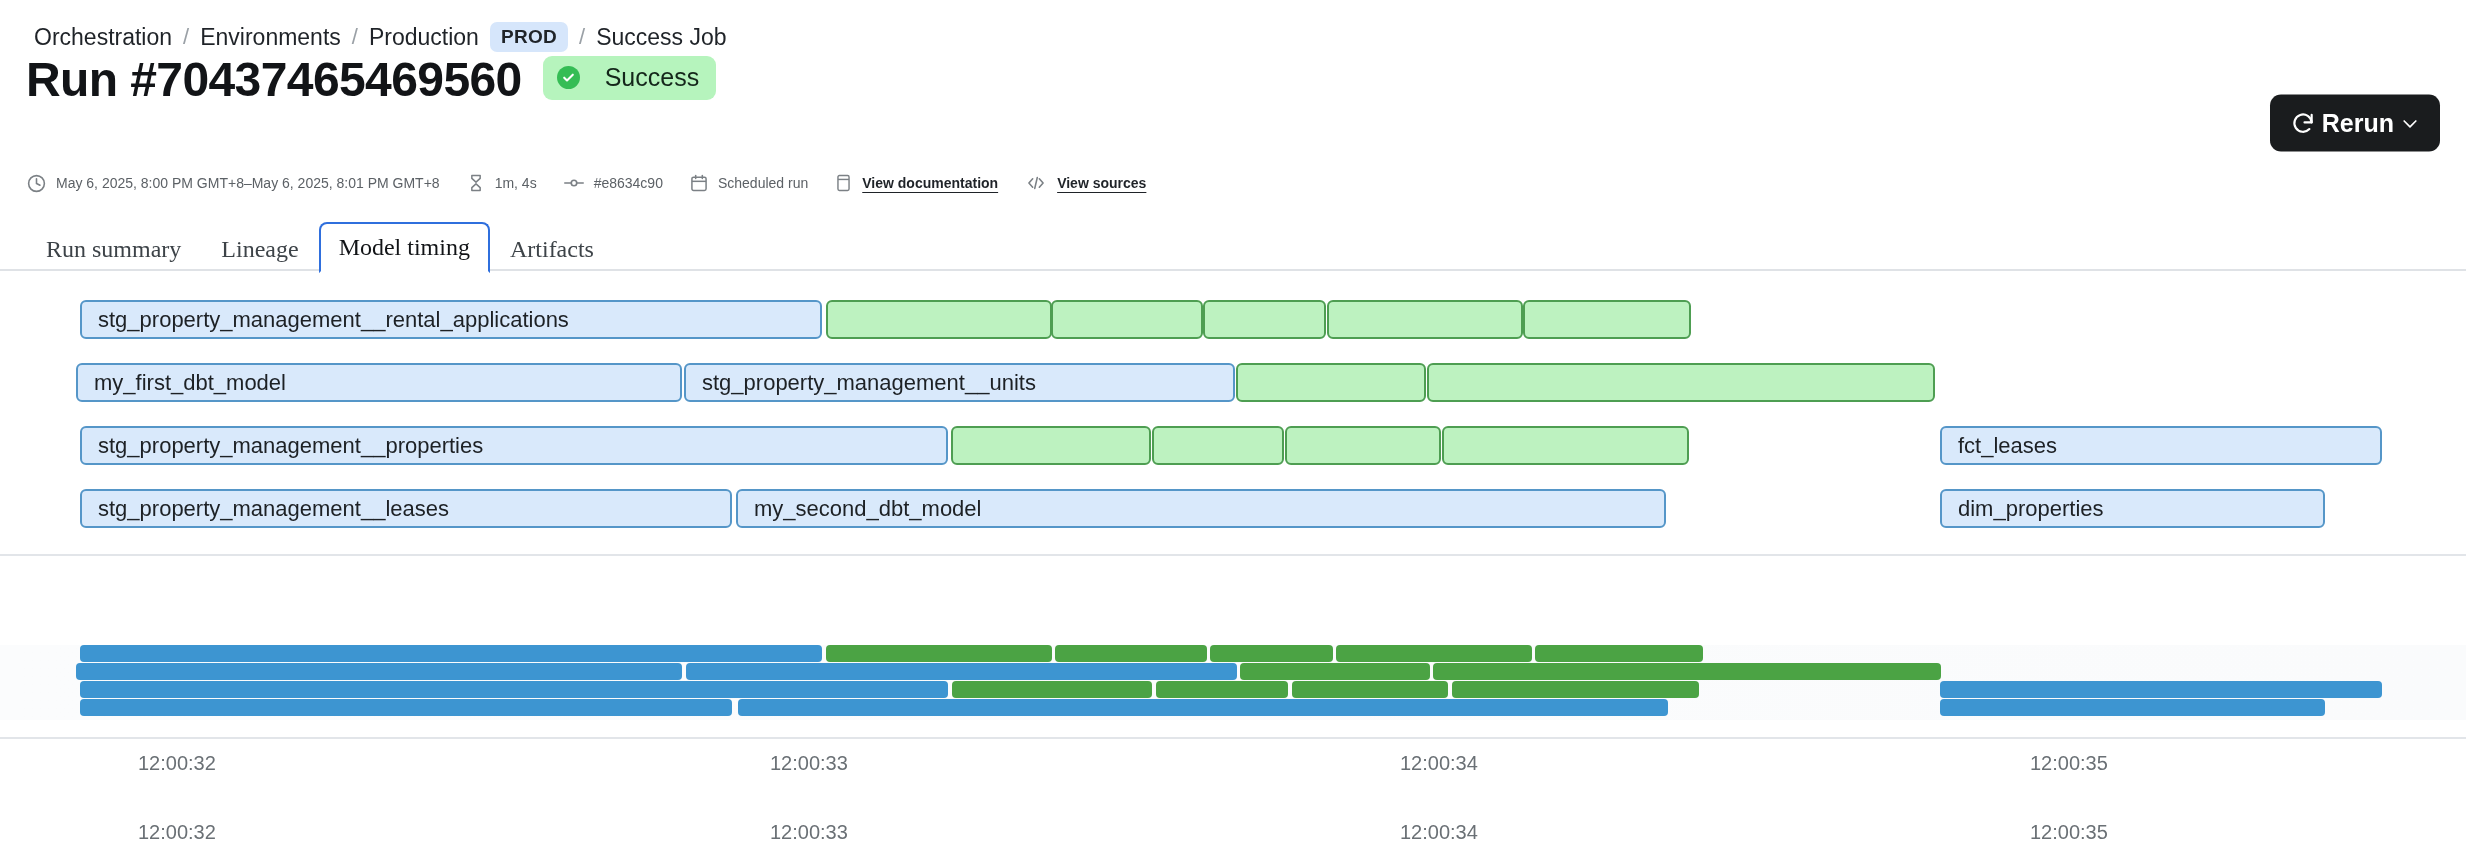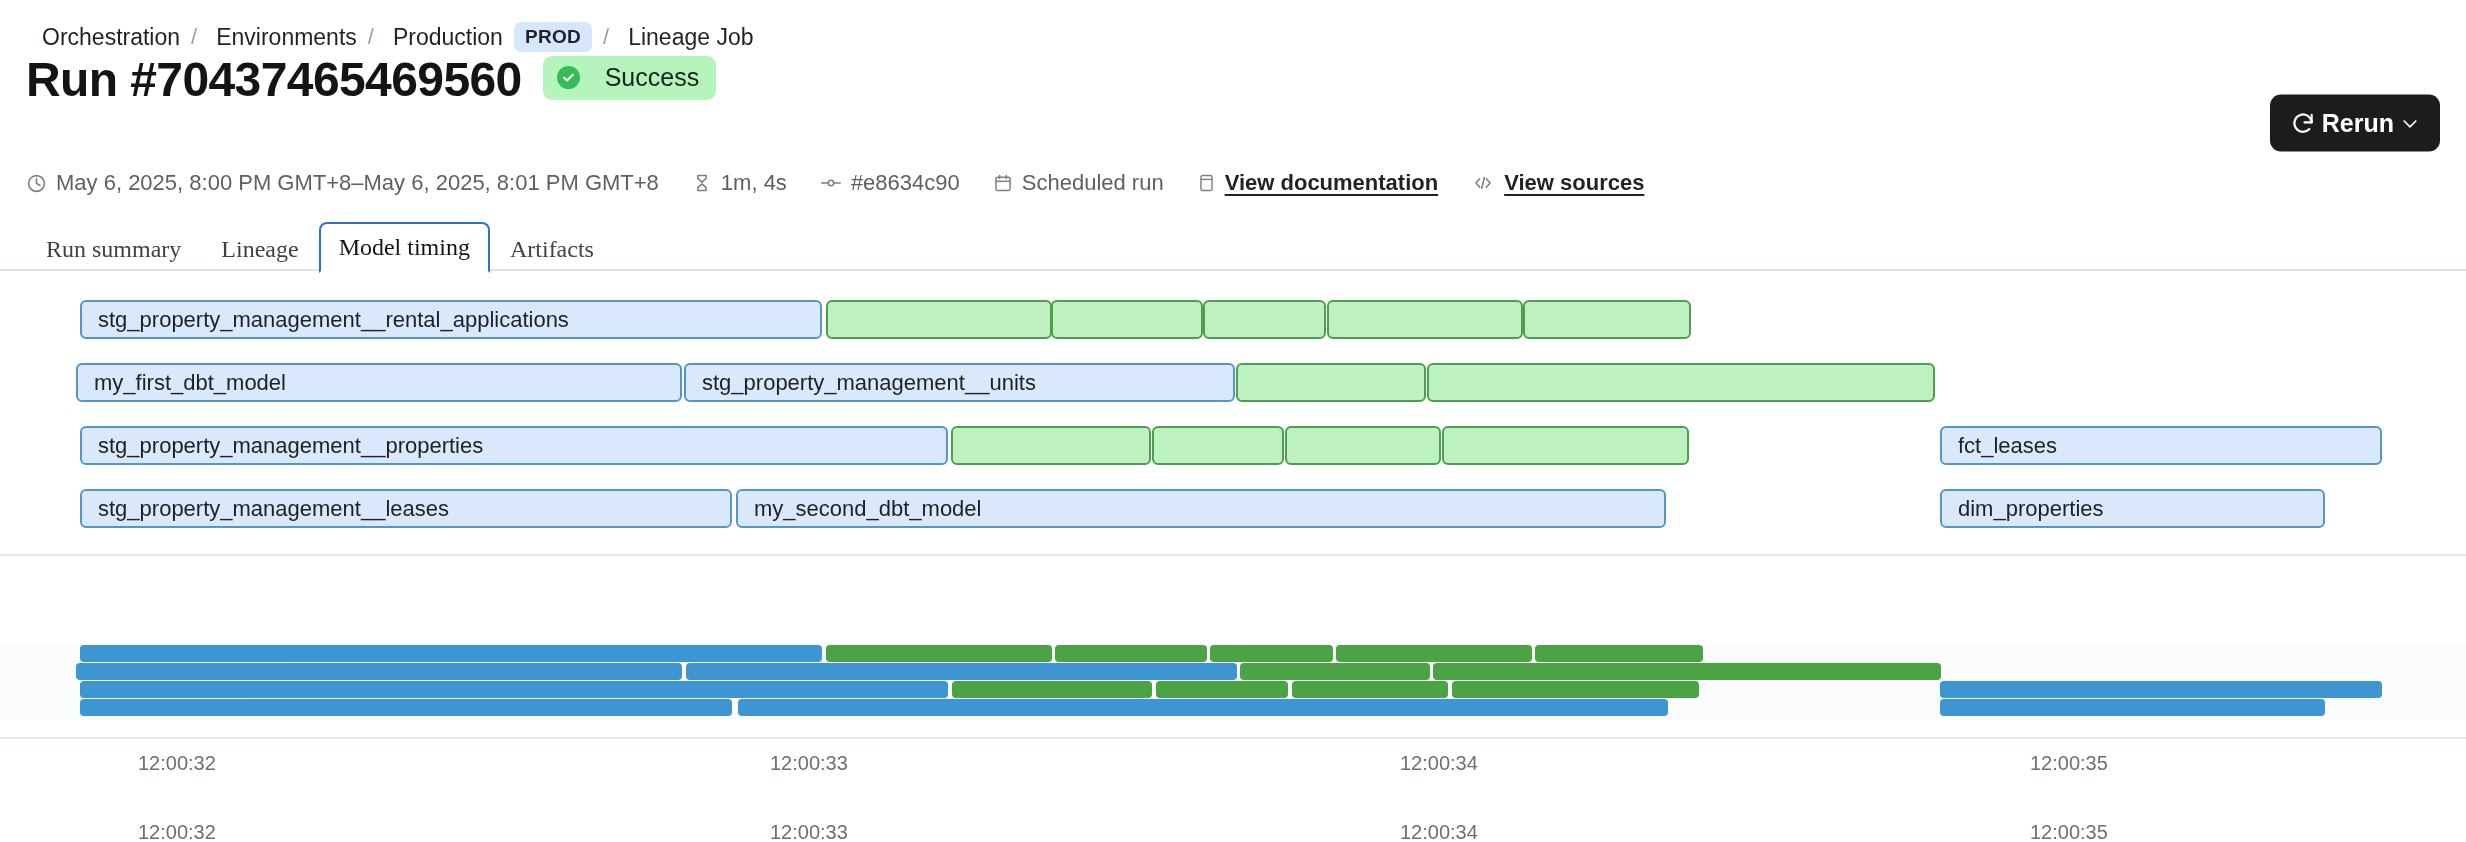"Orchestration" .crumb { margin-left: 8px -> none }
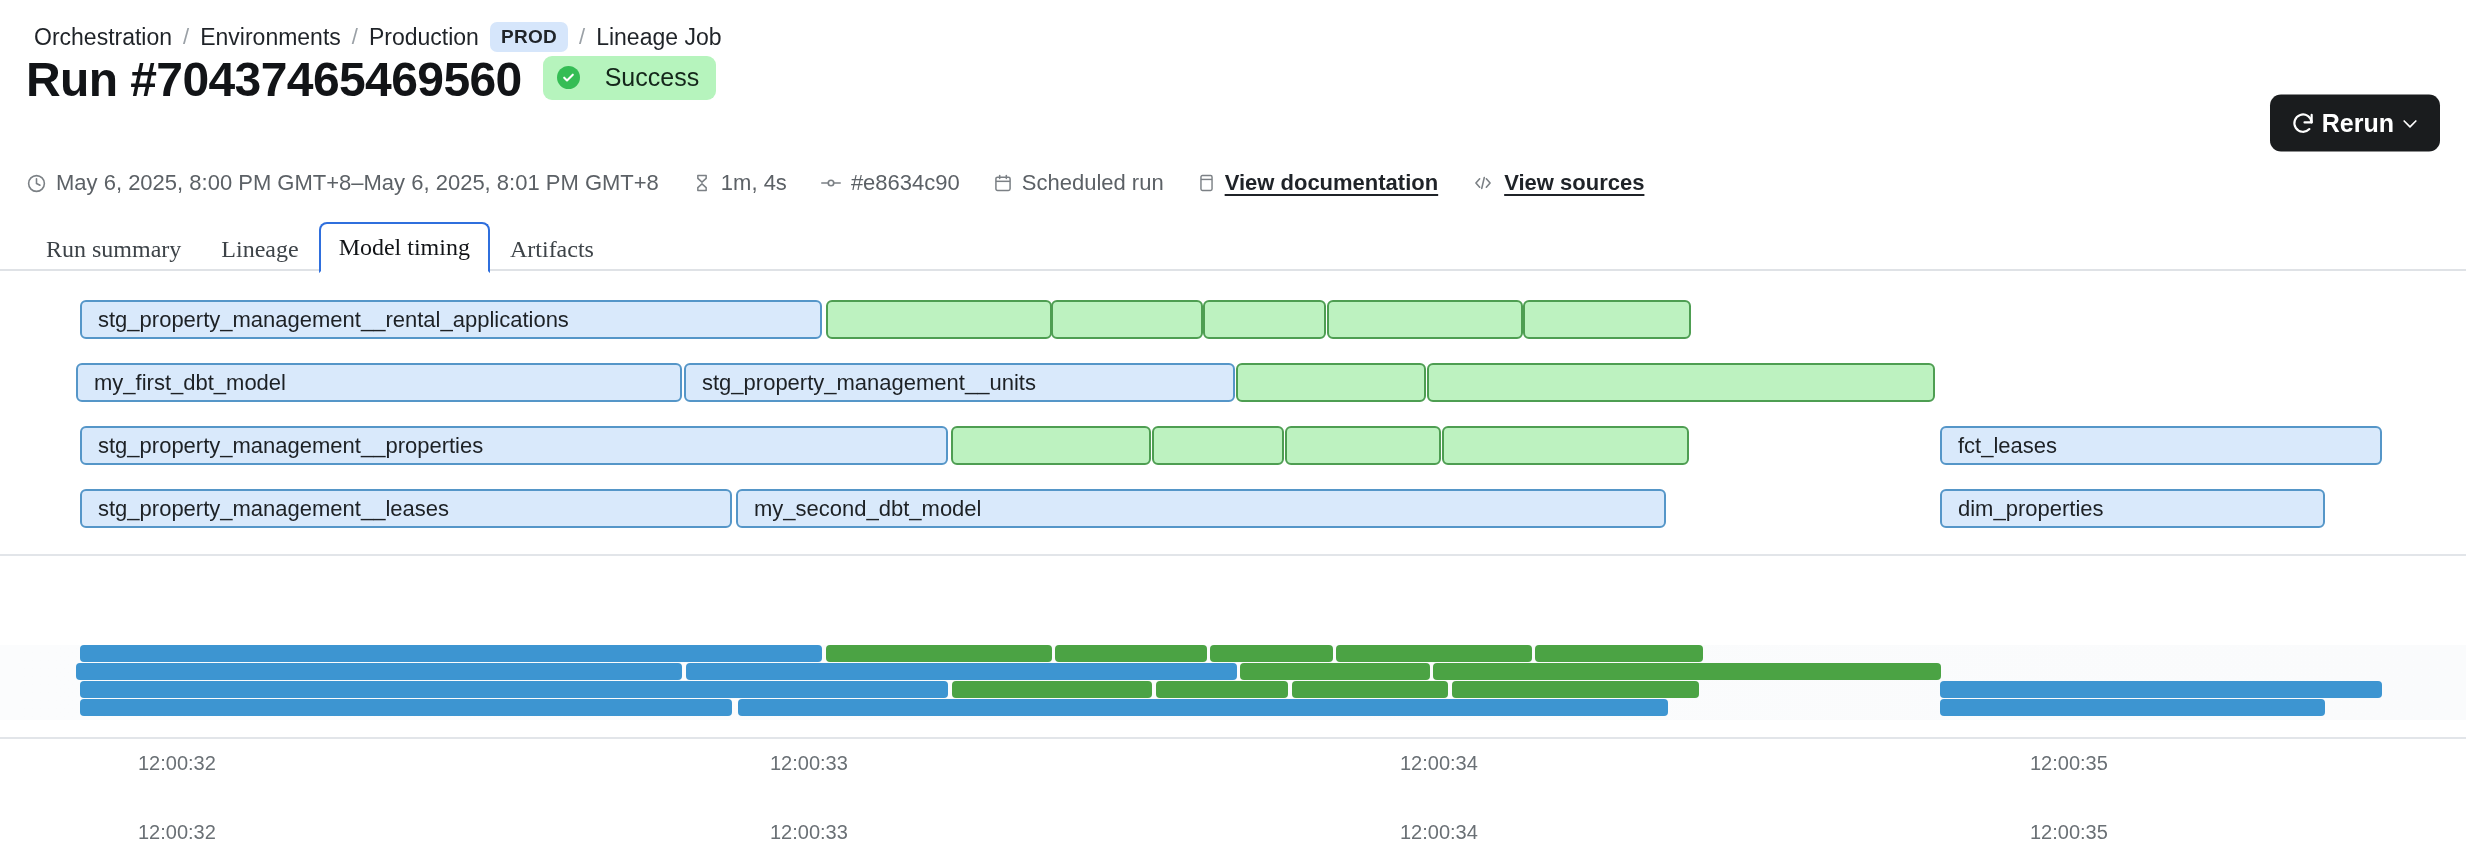"Lineage Job" span.crumb { text: Lineage -> Success }
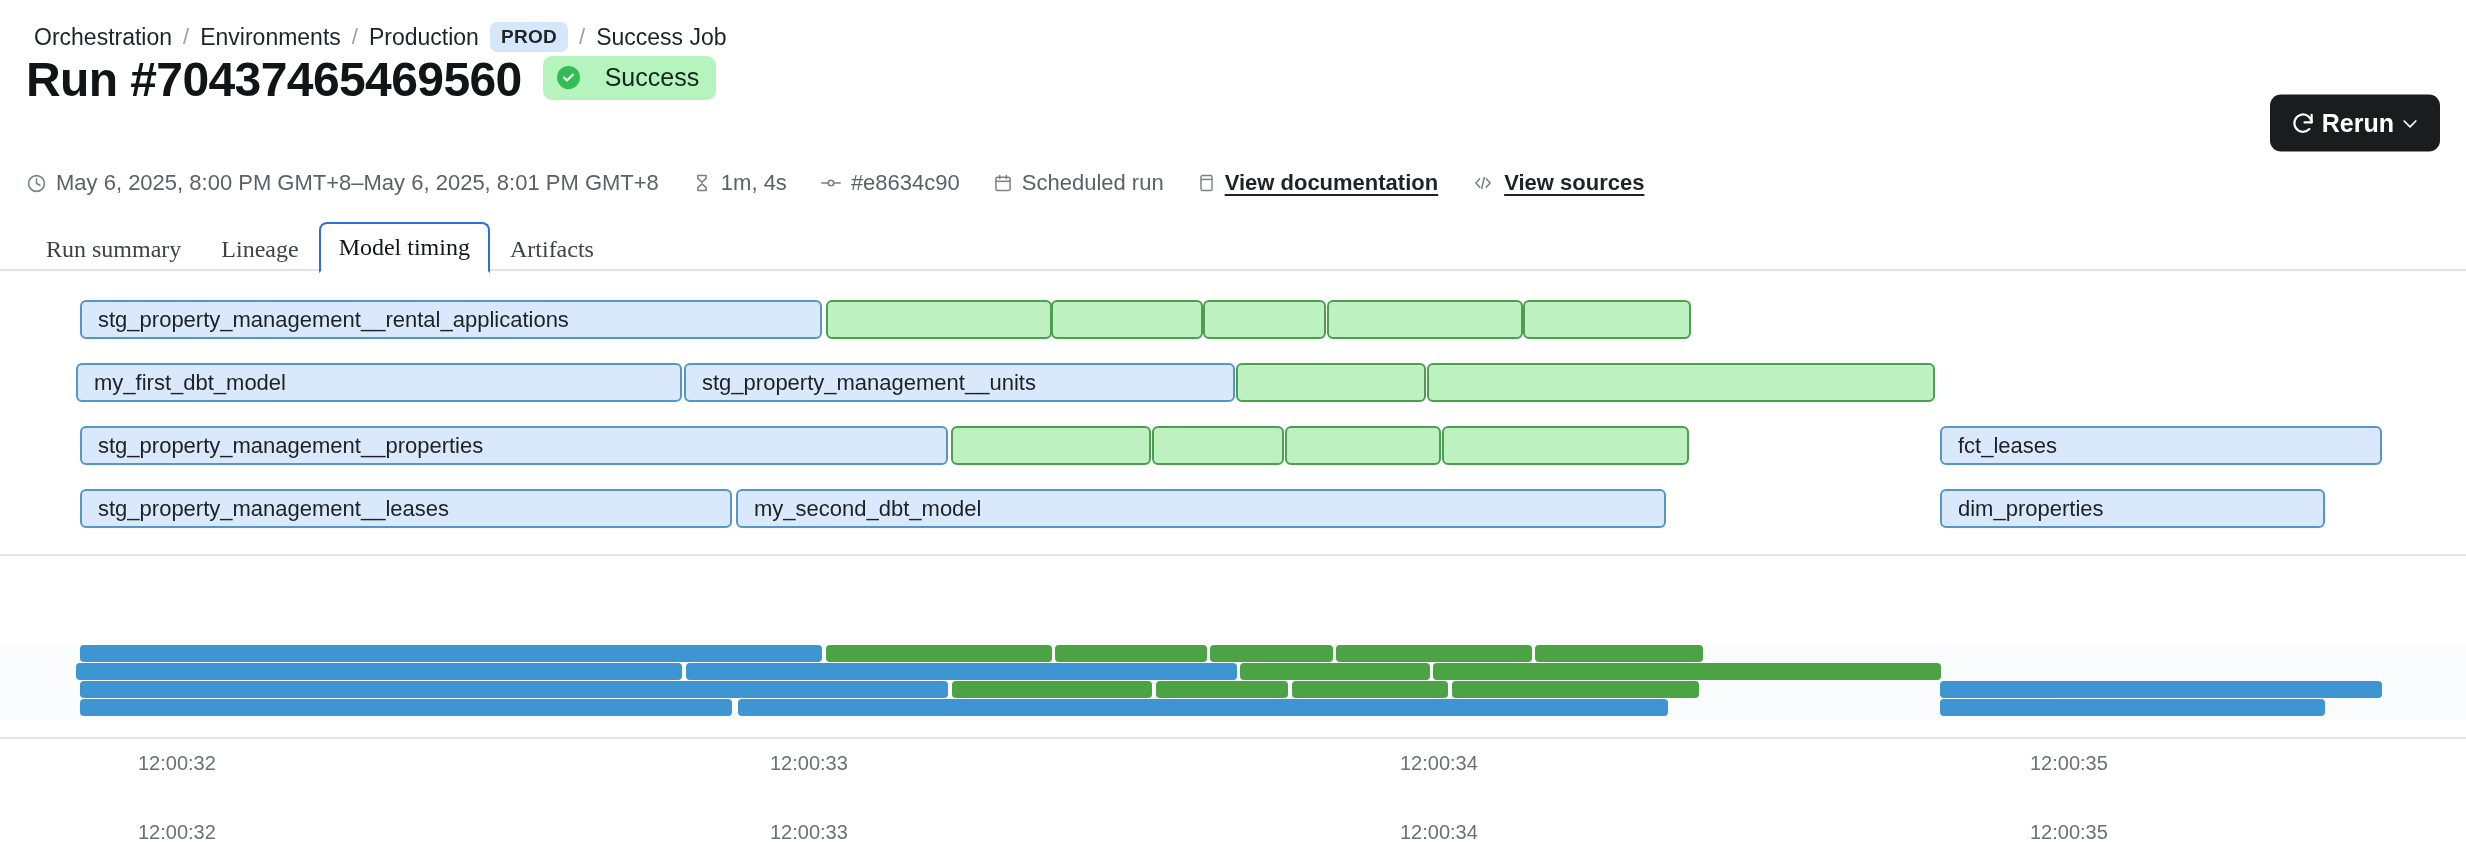"May 6, 2025, 8:00 PM" .meta-row { font-size: 22px -> 14px; gap: 7px -> none }
